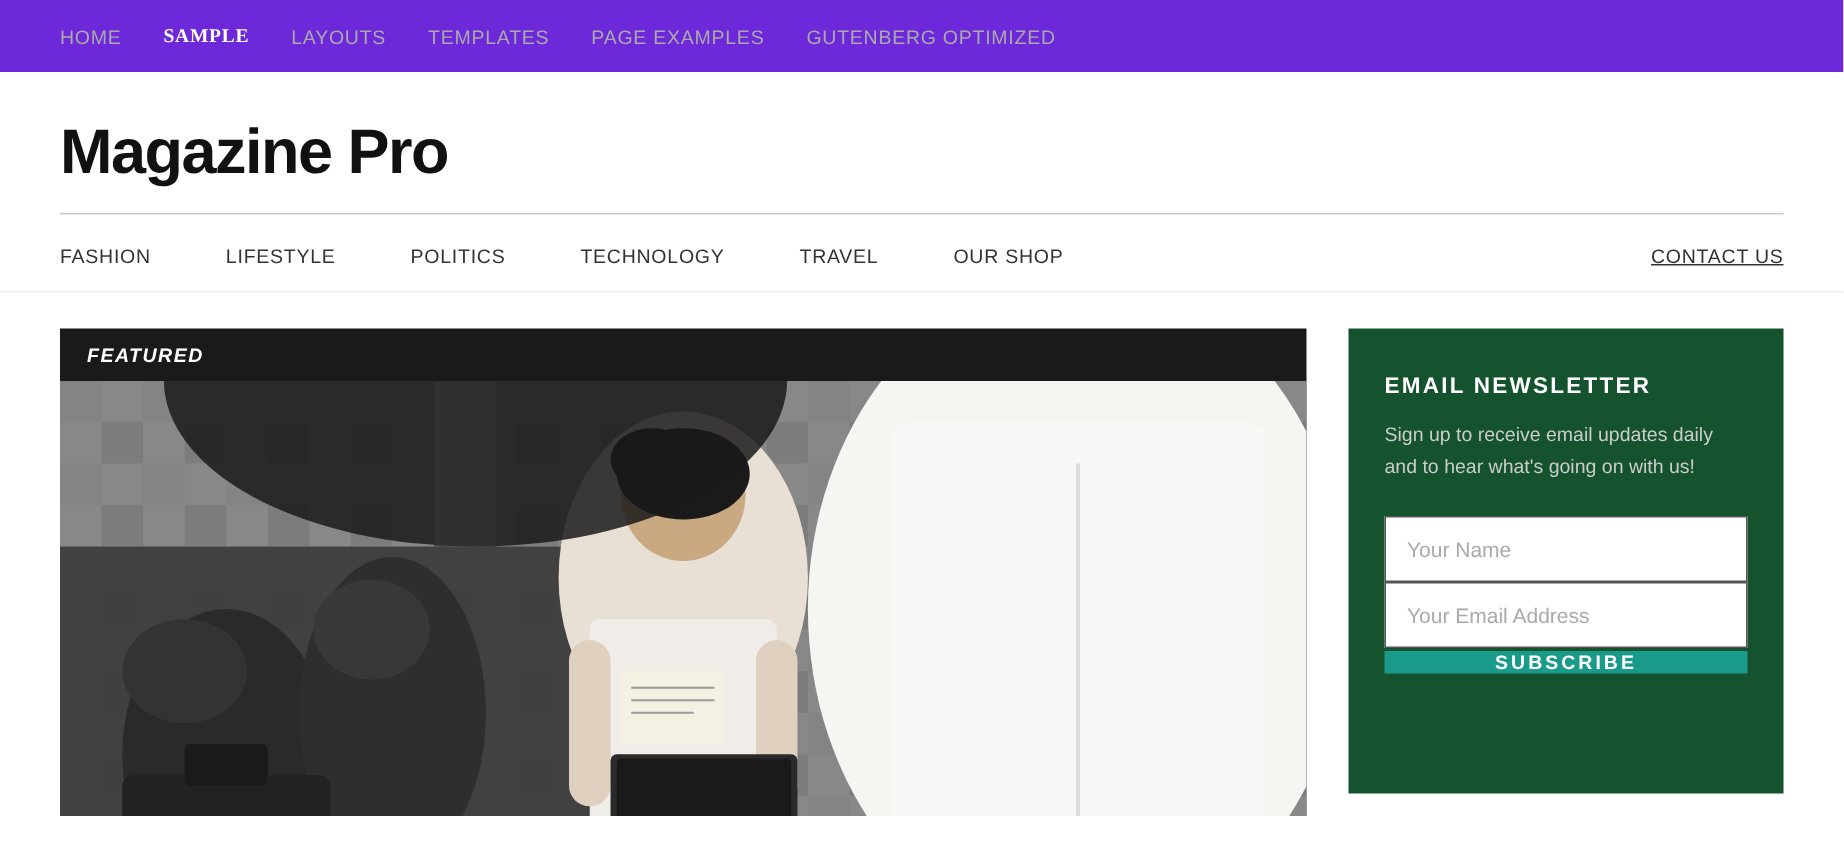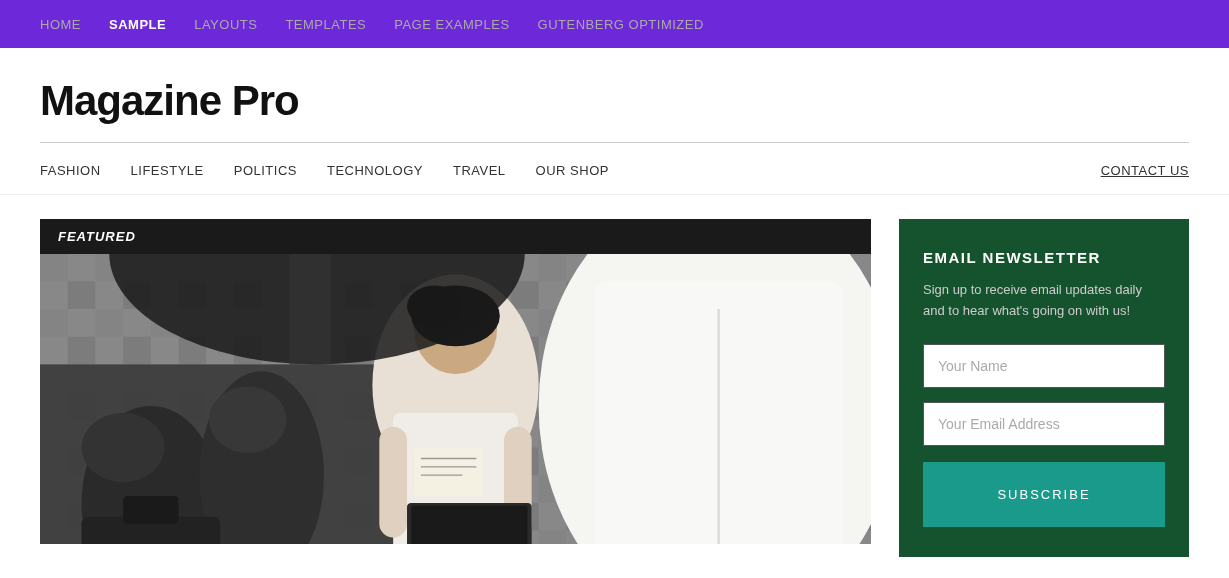"SAMPLE" .top-nav a.active { font-family: none -> Liberation Serif, serif }
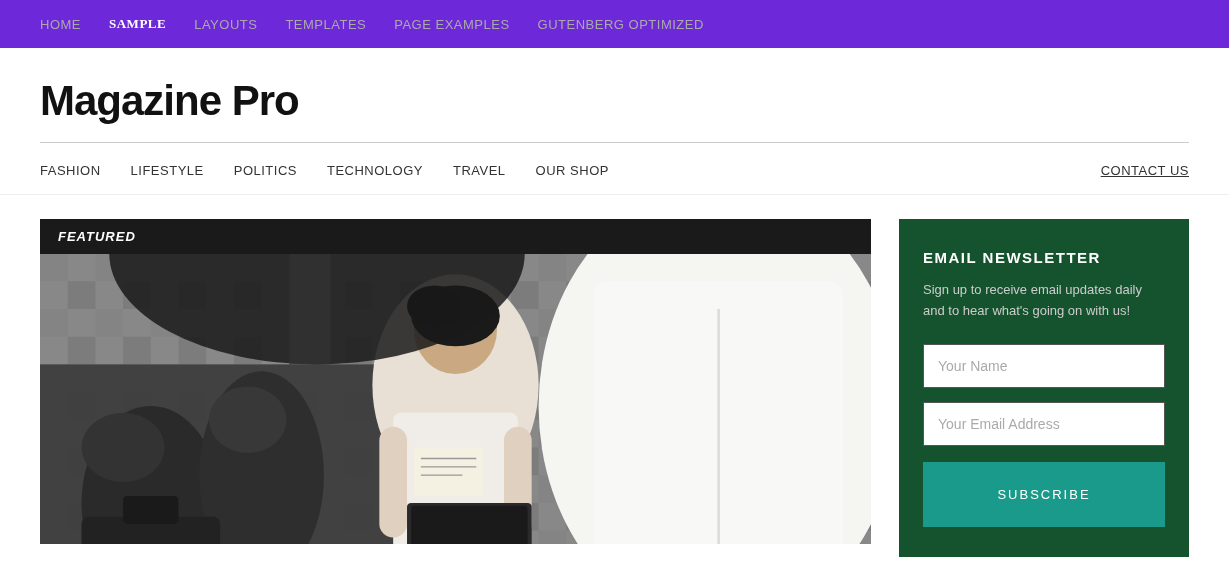"FASHION" .secondary-nav .nav-links { gap: none -> 20px }
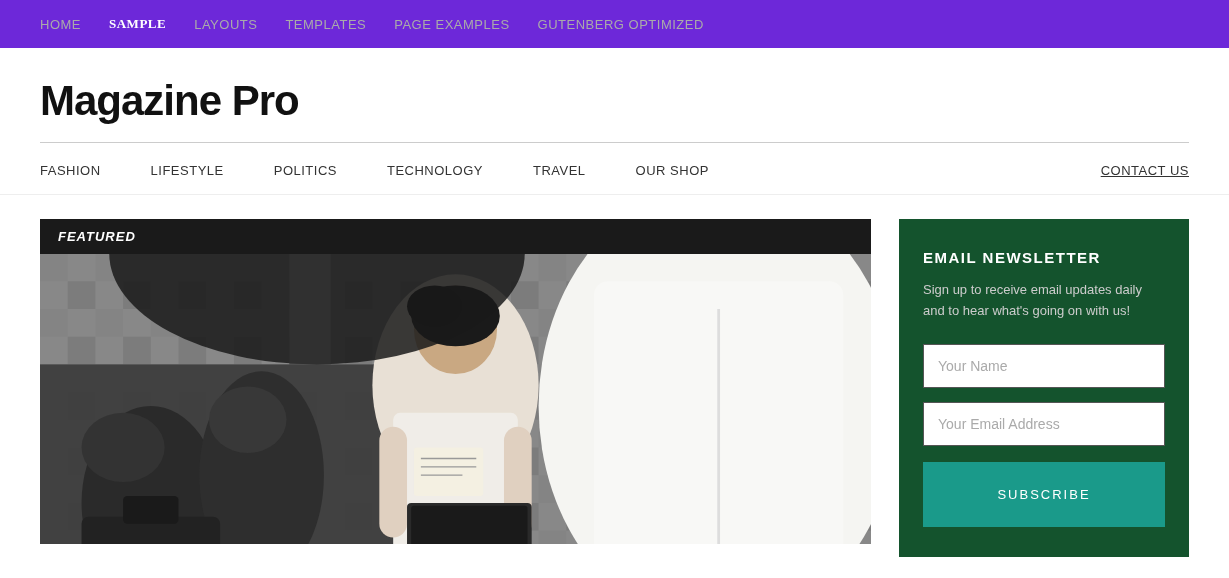"Your Name" .newsletter-input { margin-bottom: 14px -> none }
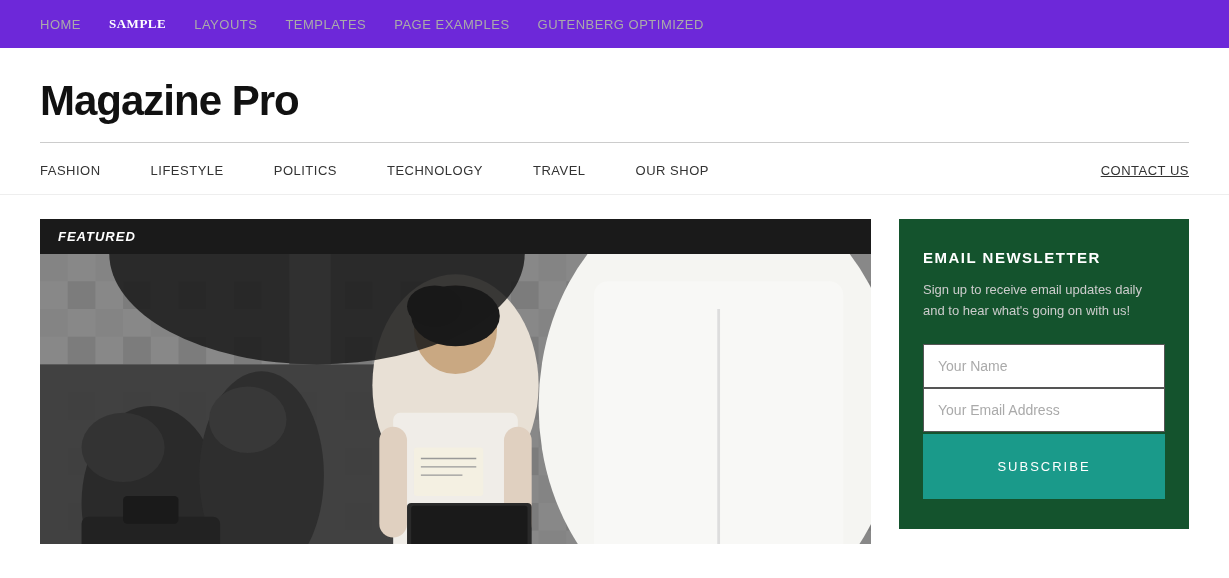"SUBSCRIBE" .subscribe-btn { font-weight: normal -> bold; padding: 25px -> 0 }
